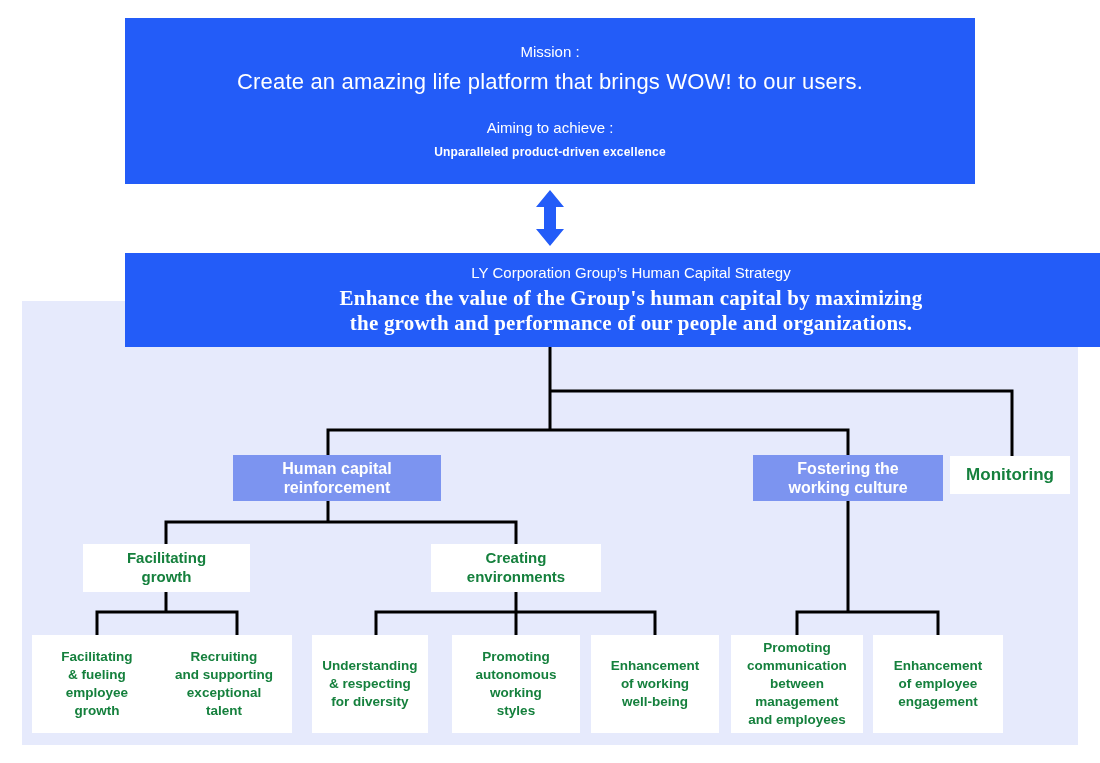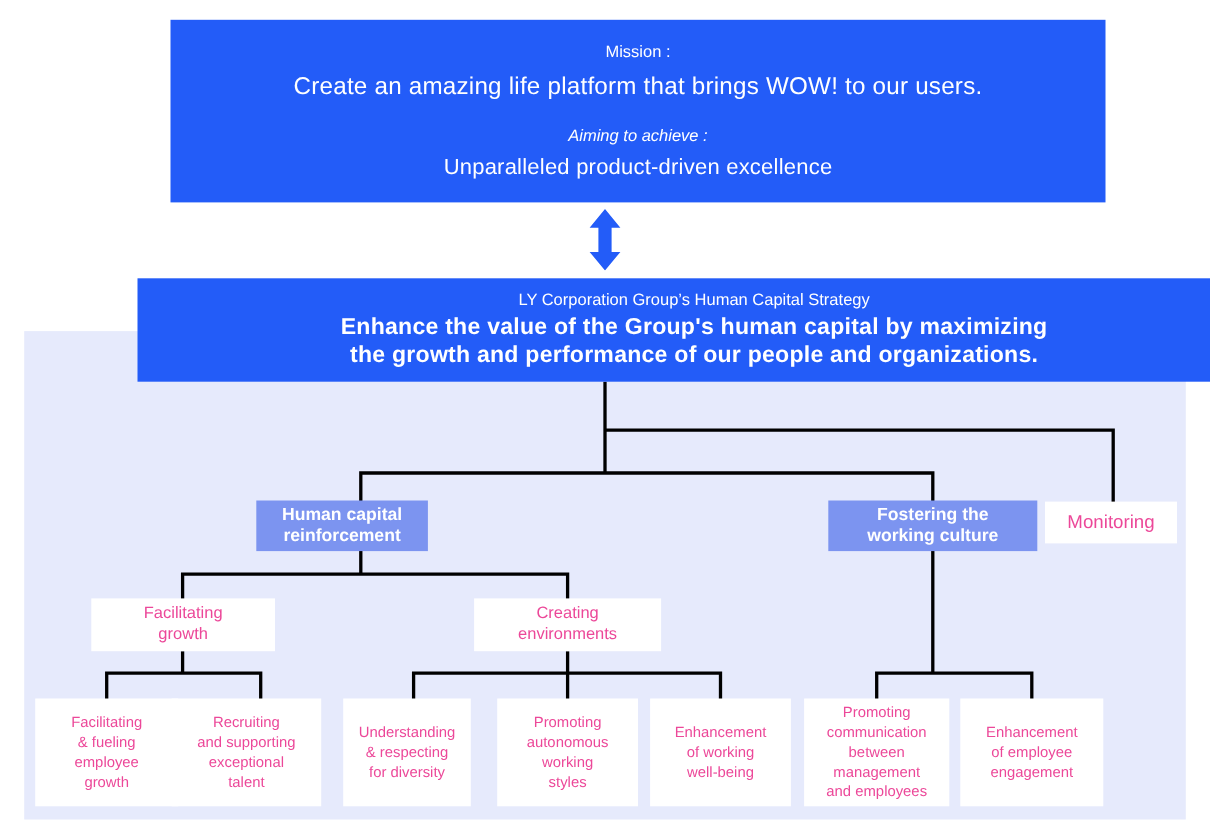"Mission :" .mission-box { margin-left: 30px -> none }
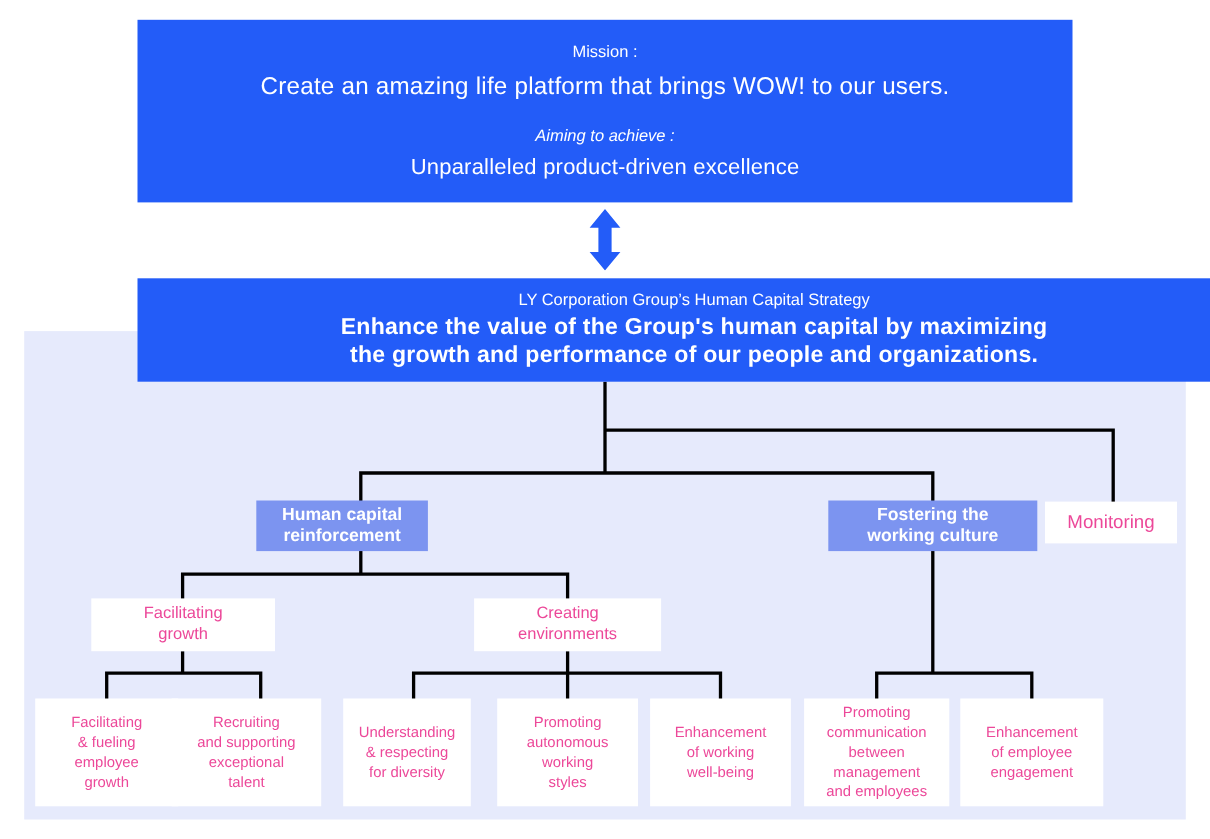"Aiming to achieve :" .aiming-label { font-style: italic -> none }
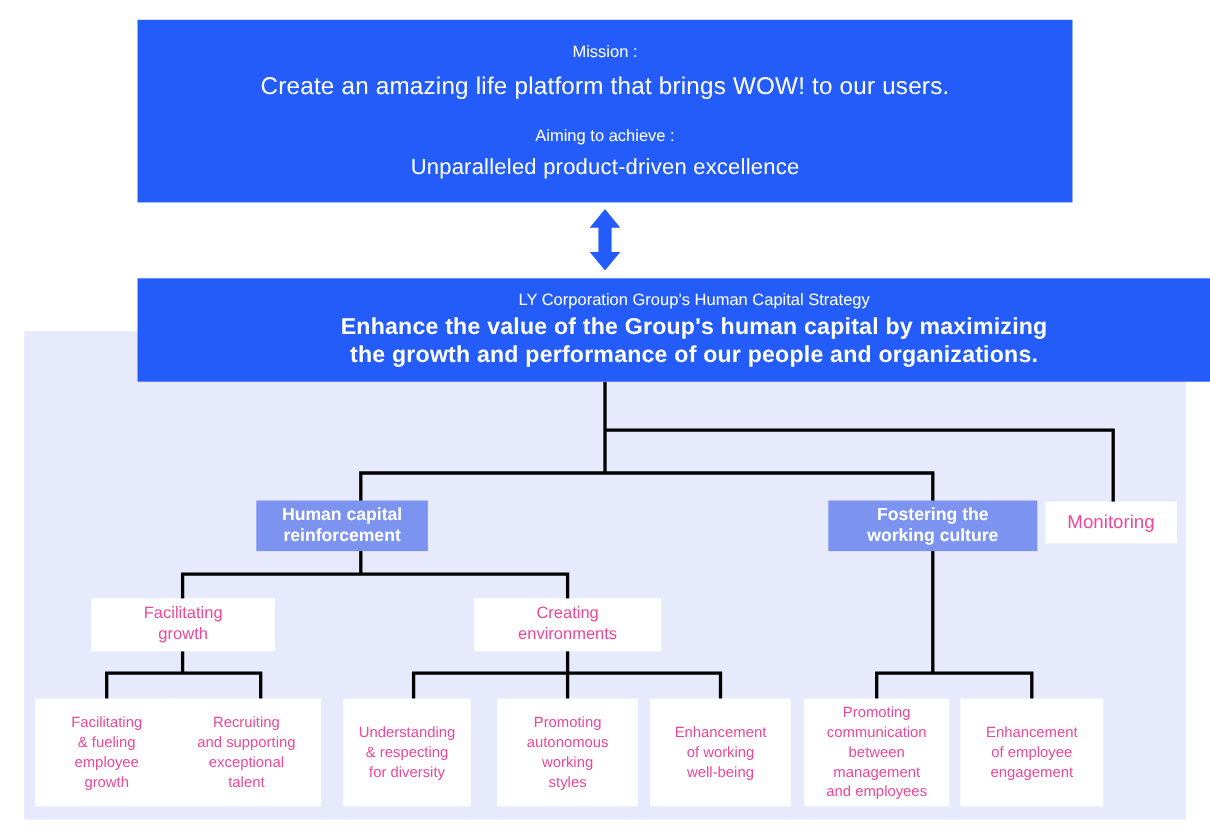"Unparalleled product-driven excellence" .aiming-statement { font-size: 20px -> 12px; font-weight: 400 -> 700 }
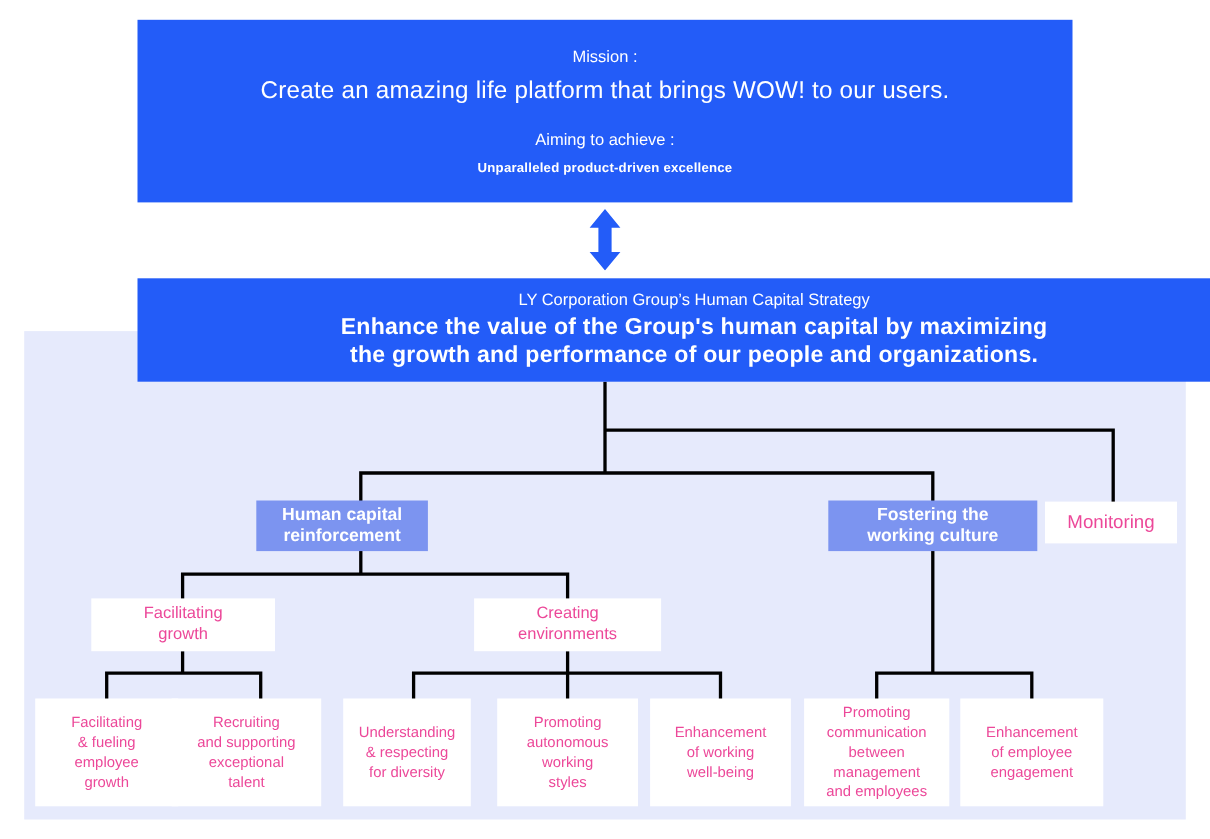"Enhance the value of the" .strategy-statement { font-family: none -> Liberation Serif, serif }
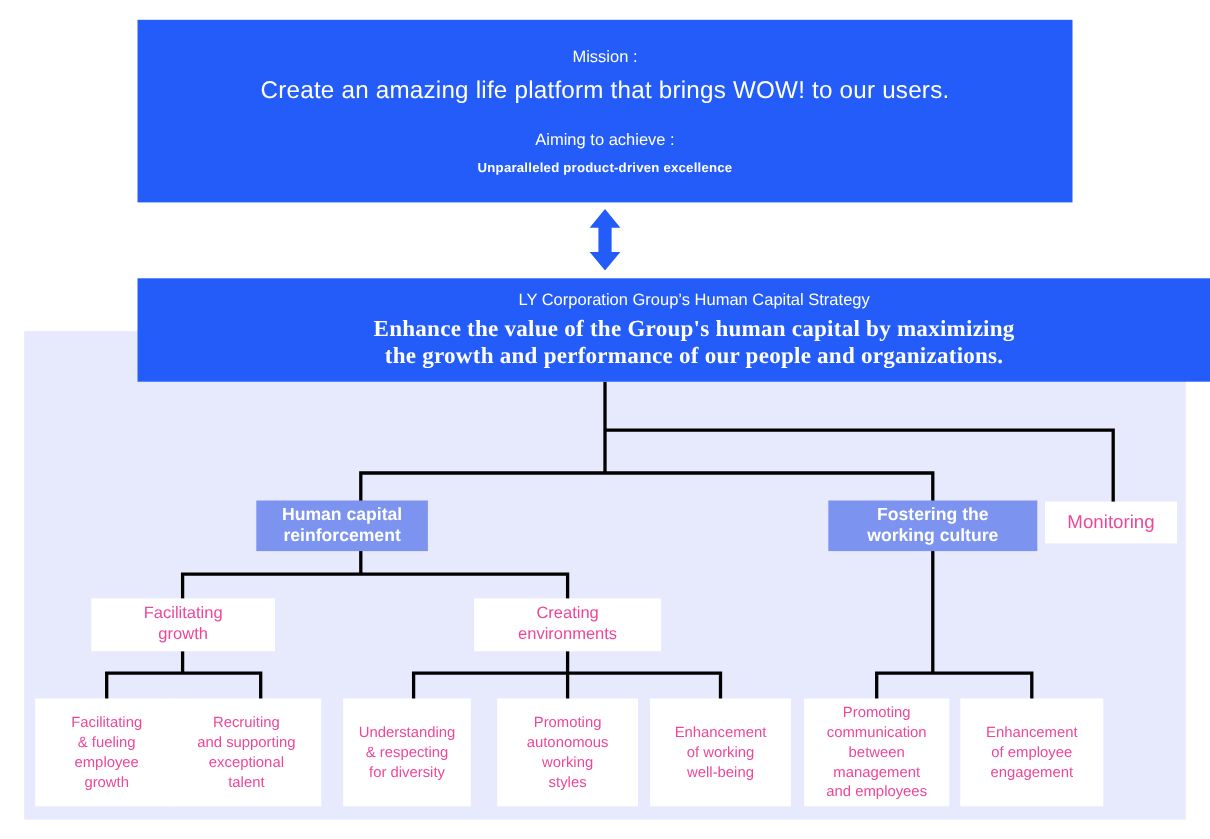"Human capital" .hcr-box { width: 156px -> 208px }
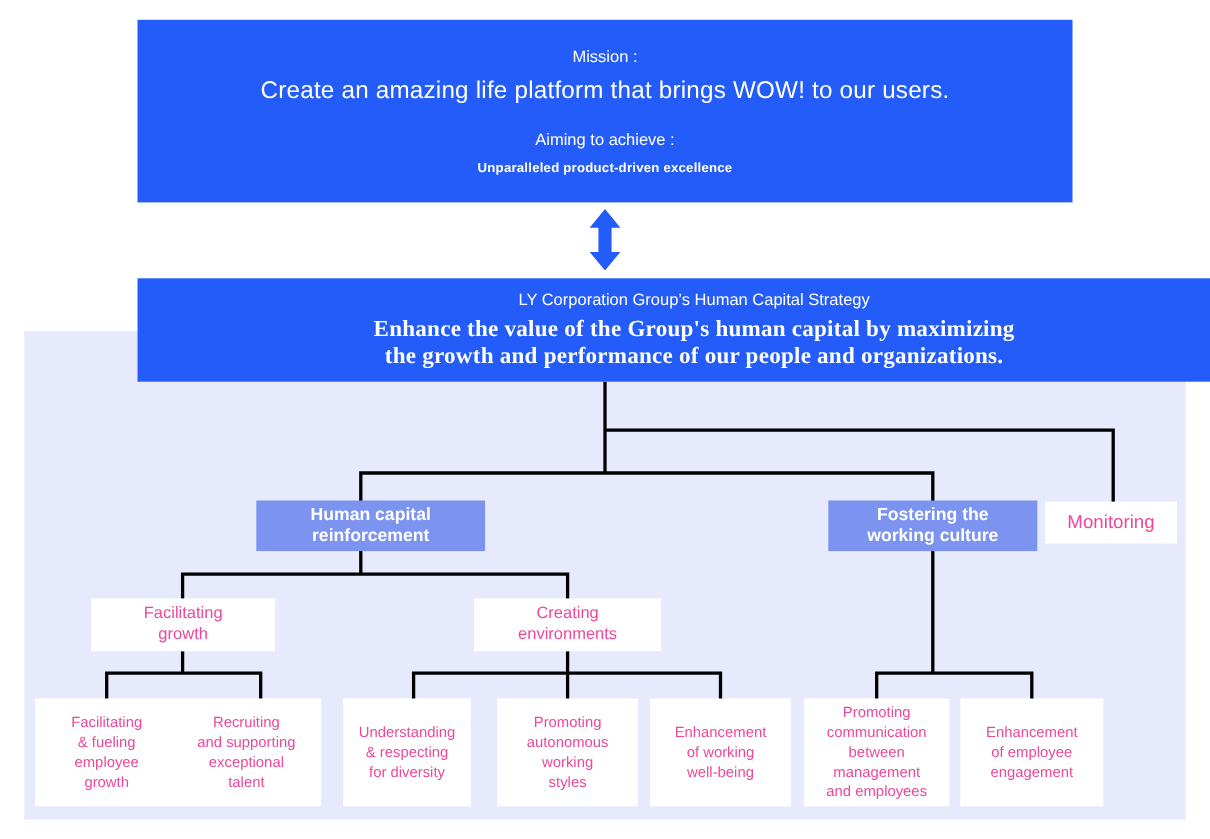"Monitoring" .node.white { color: #ec4899 -> #15803d; font-weight: 400 -> 700 }
